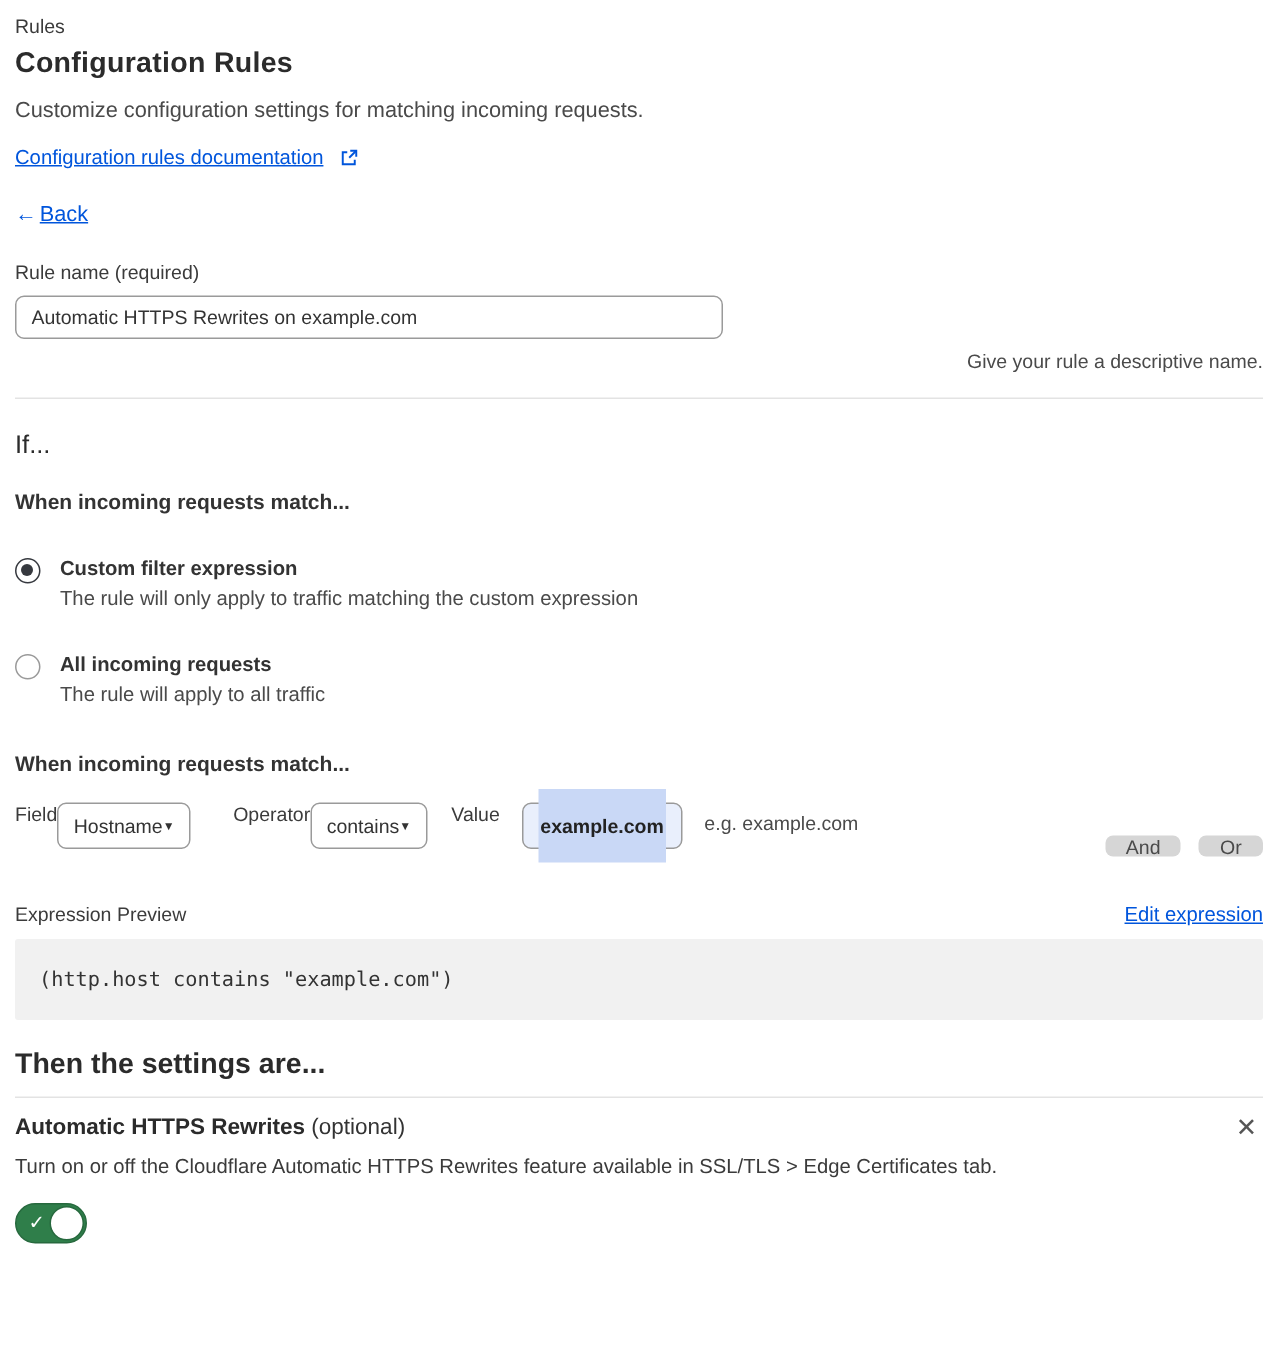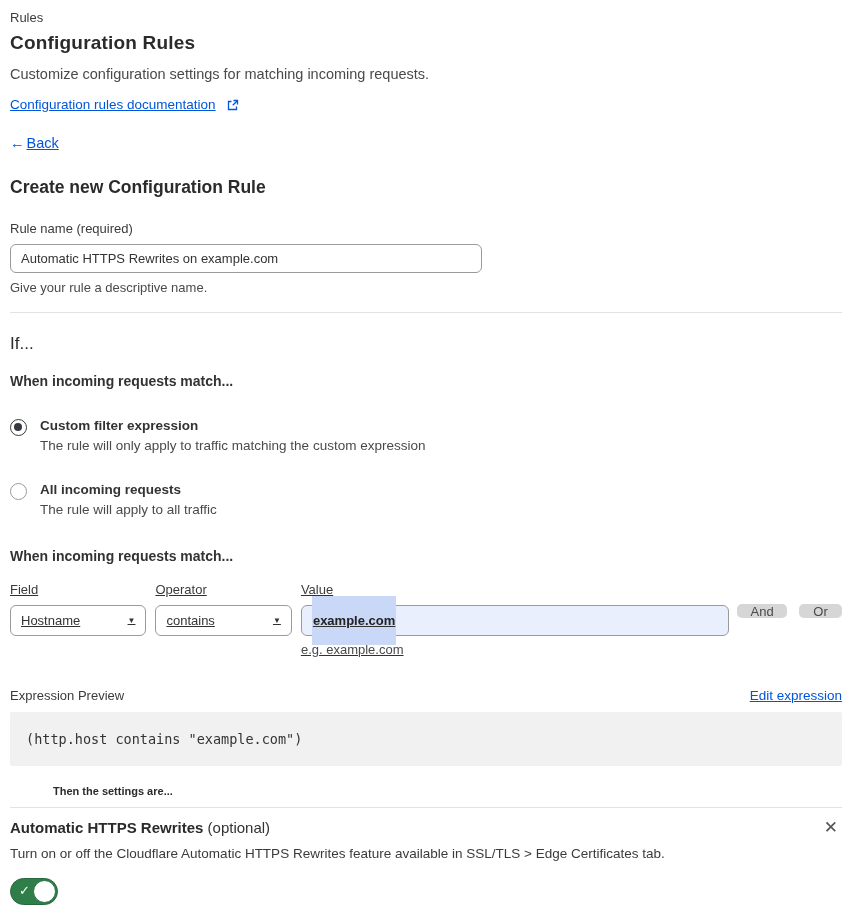"Create new Configuration Rule" h2.section-title { html: <h2>Create new Configuration Rule</h2> -> none }
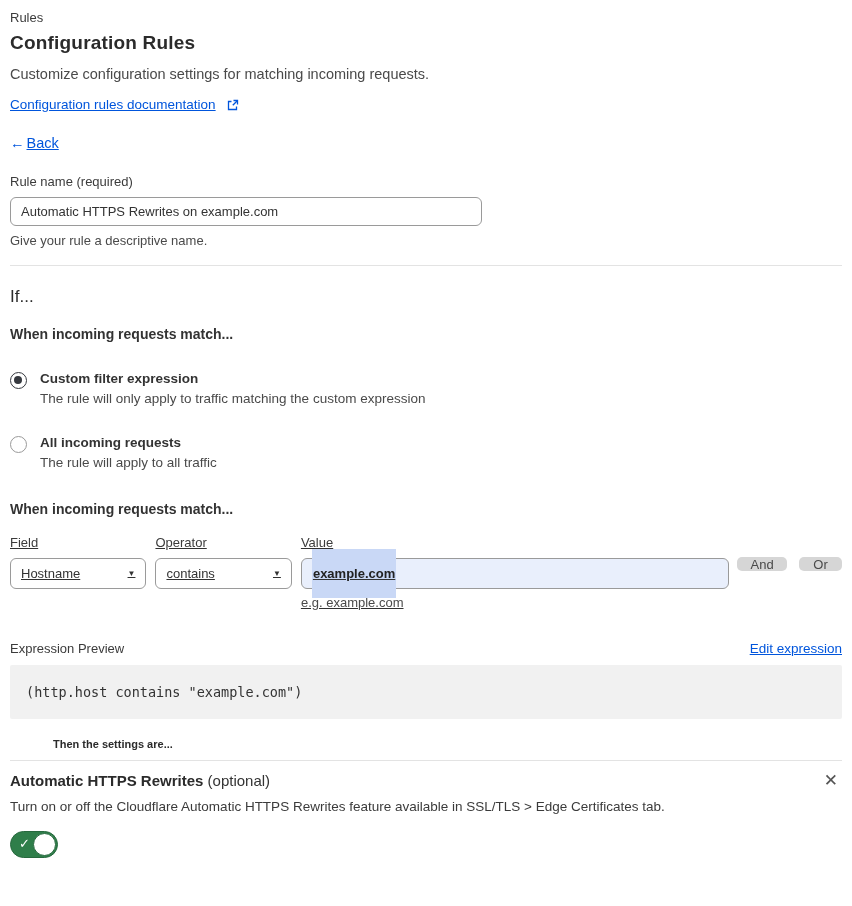"Give your rule a descriptive" .help-text { text-align: none -> right }
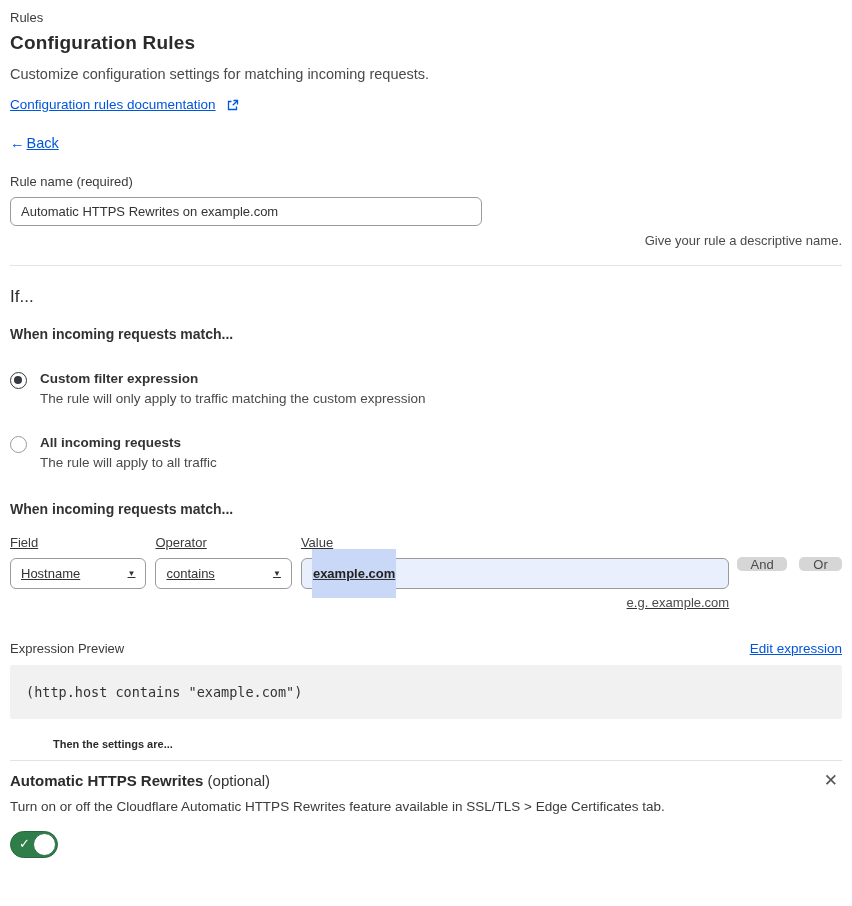"Field" .filter-col { flex-direction: column -> row; text-decoration: underline -> none }
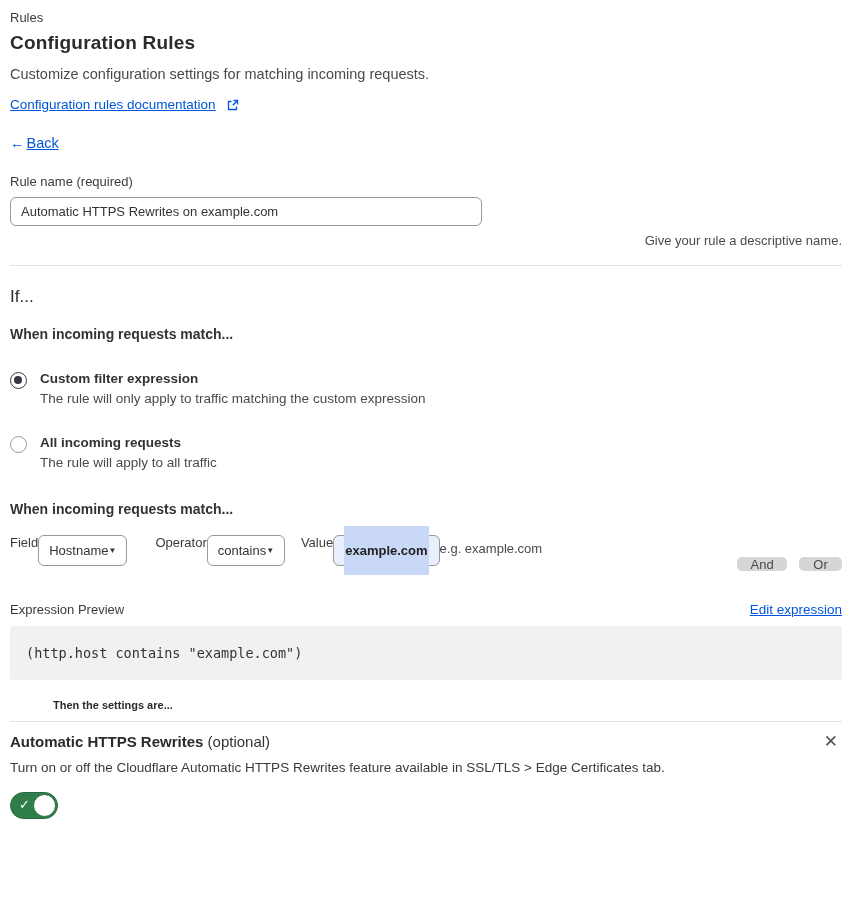"Value" .col-value { gap: none -> 15px }
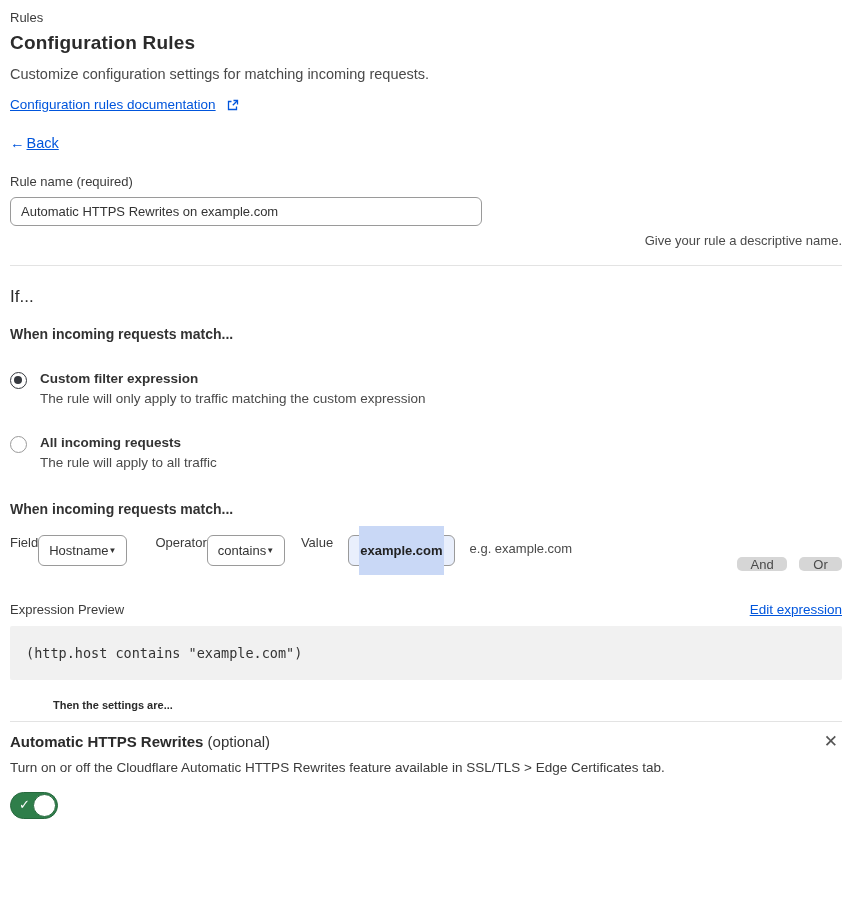"Then the settings are..." .then-heading { font-size: 11px -> 19px; margin-left: 43px -> none }
